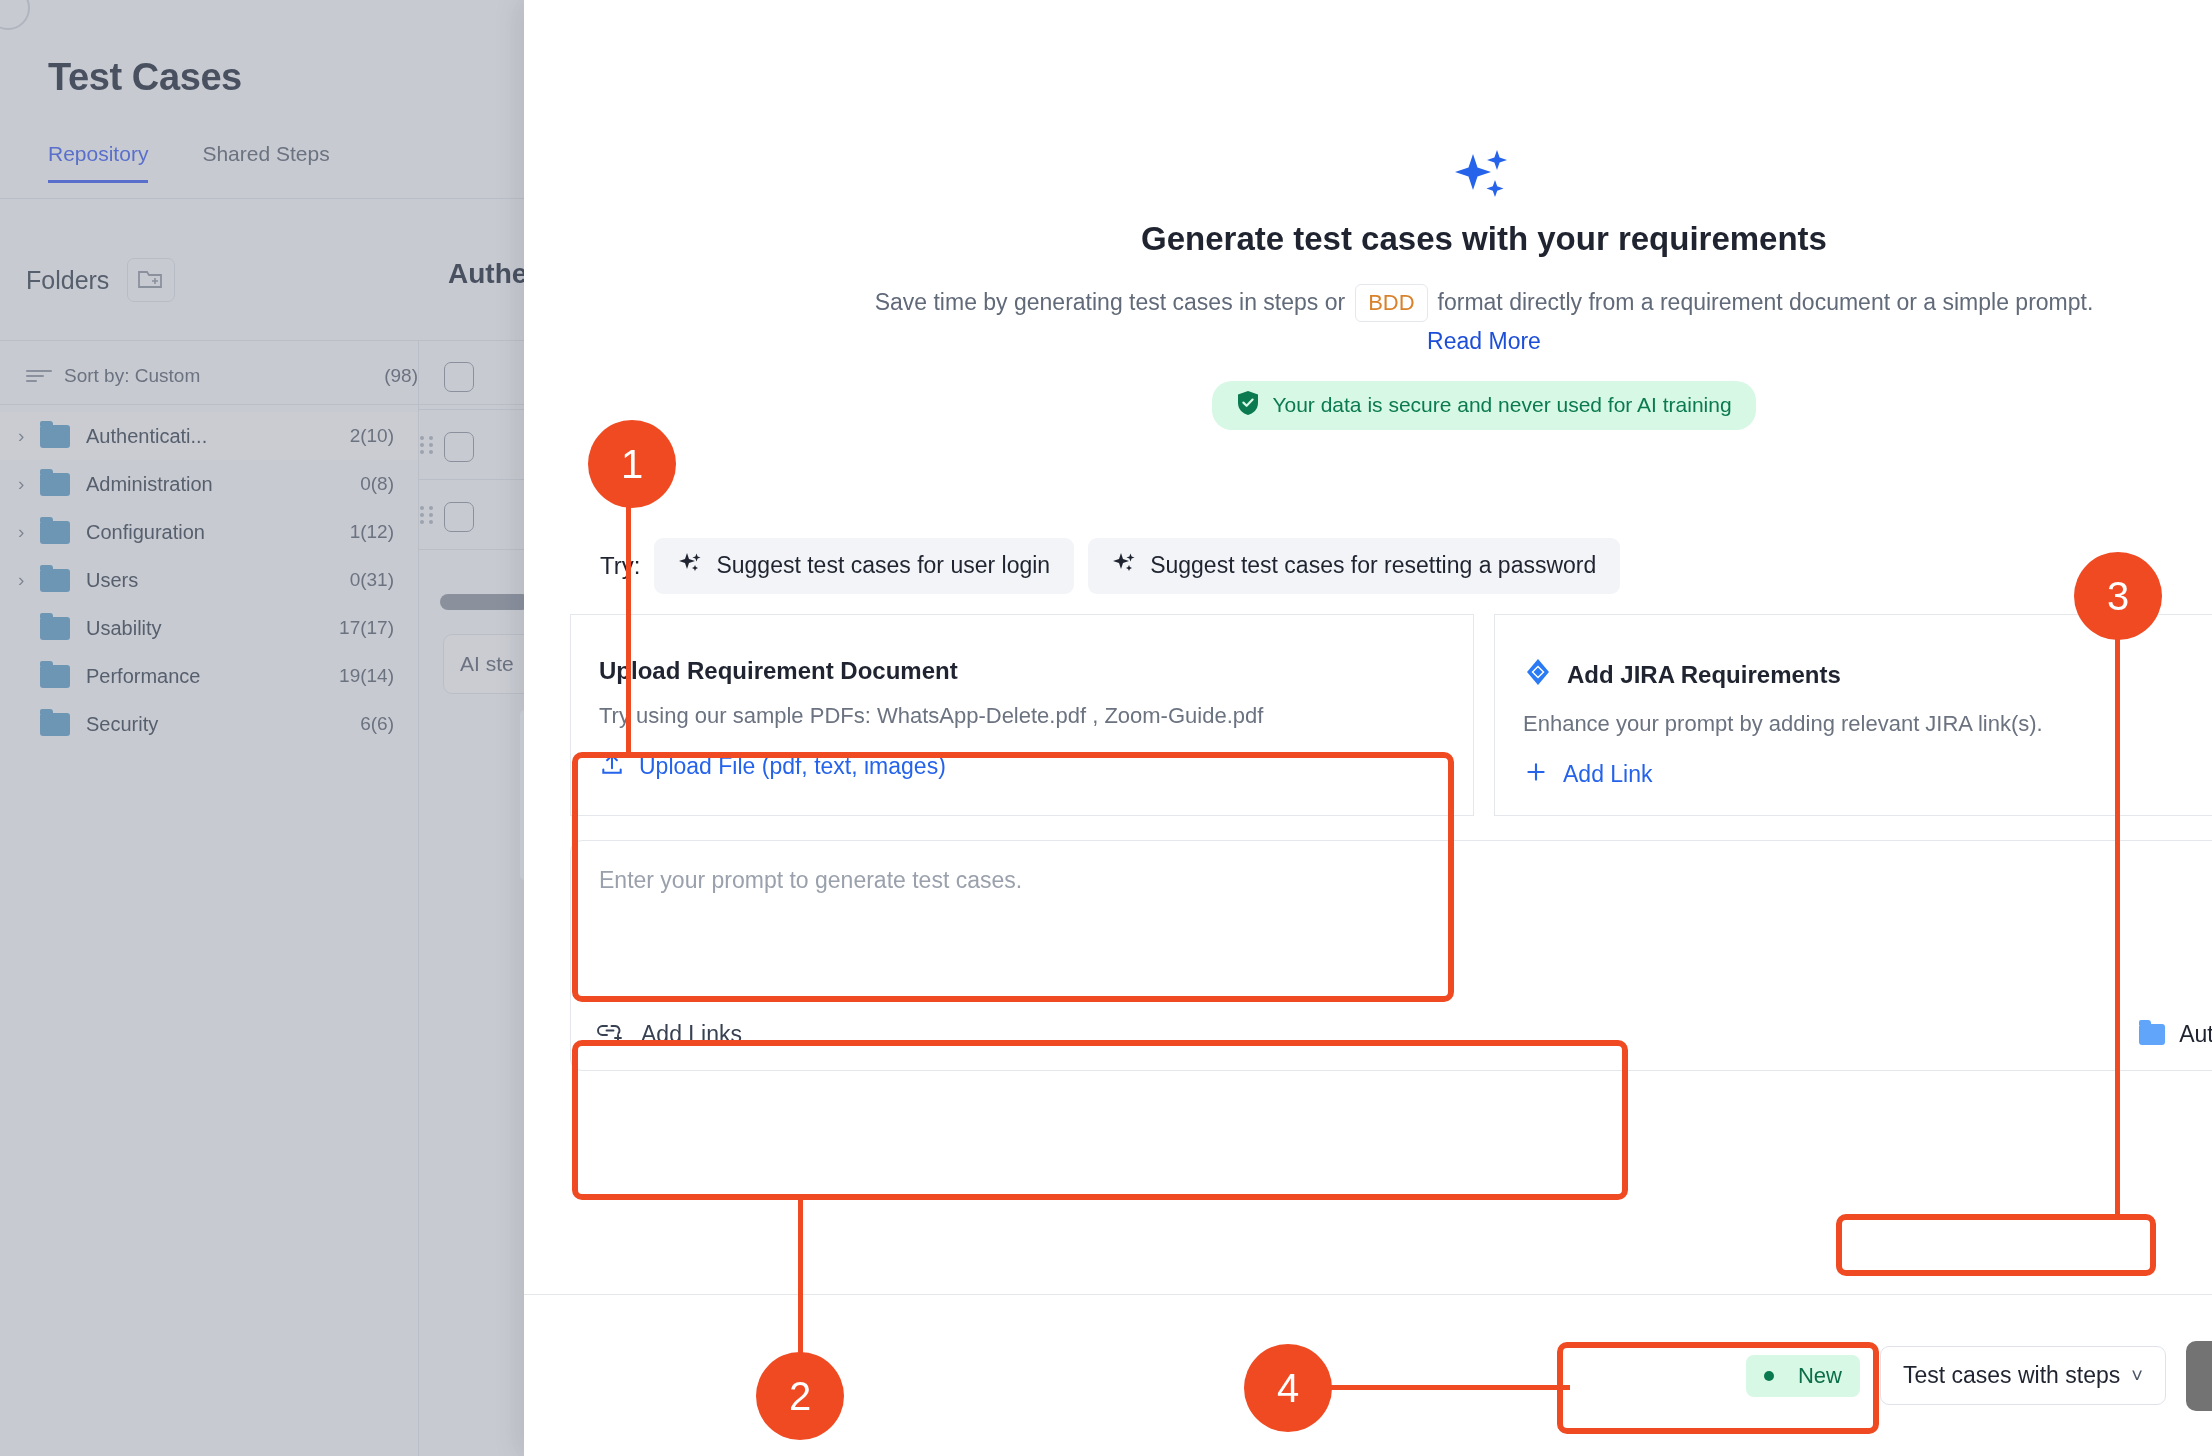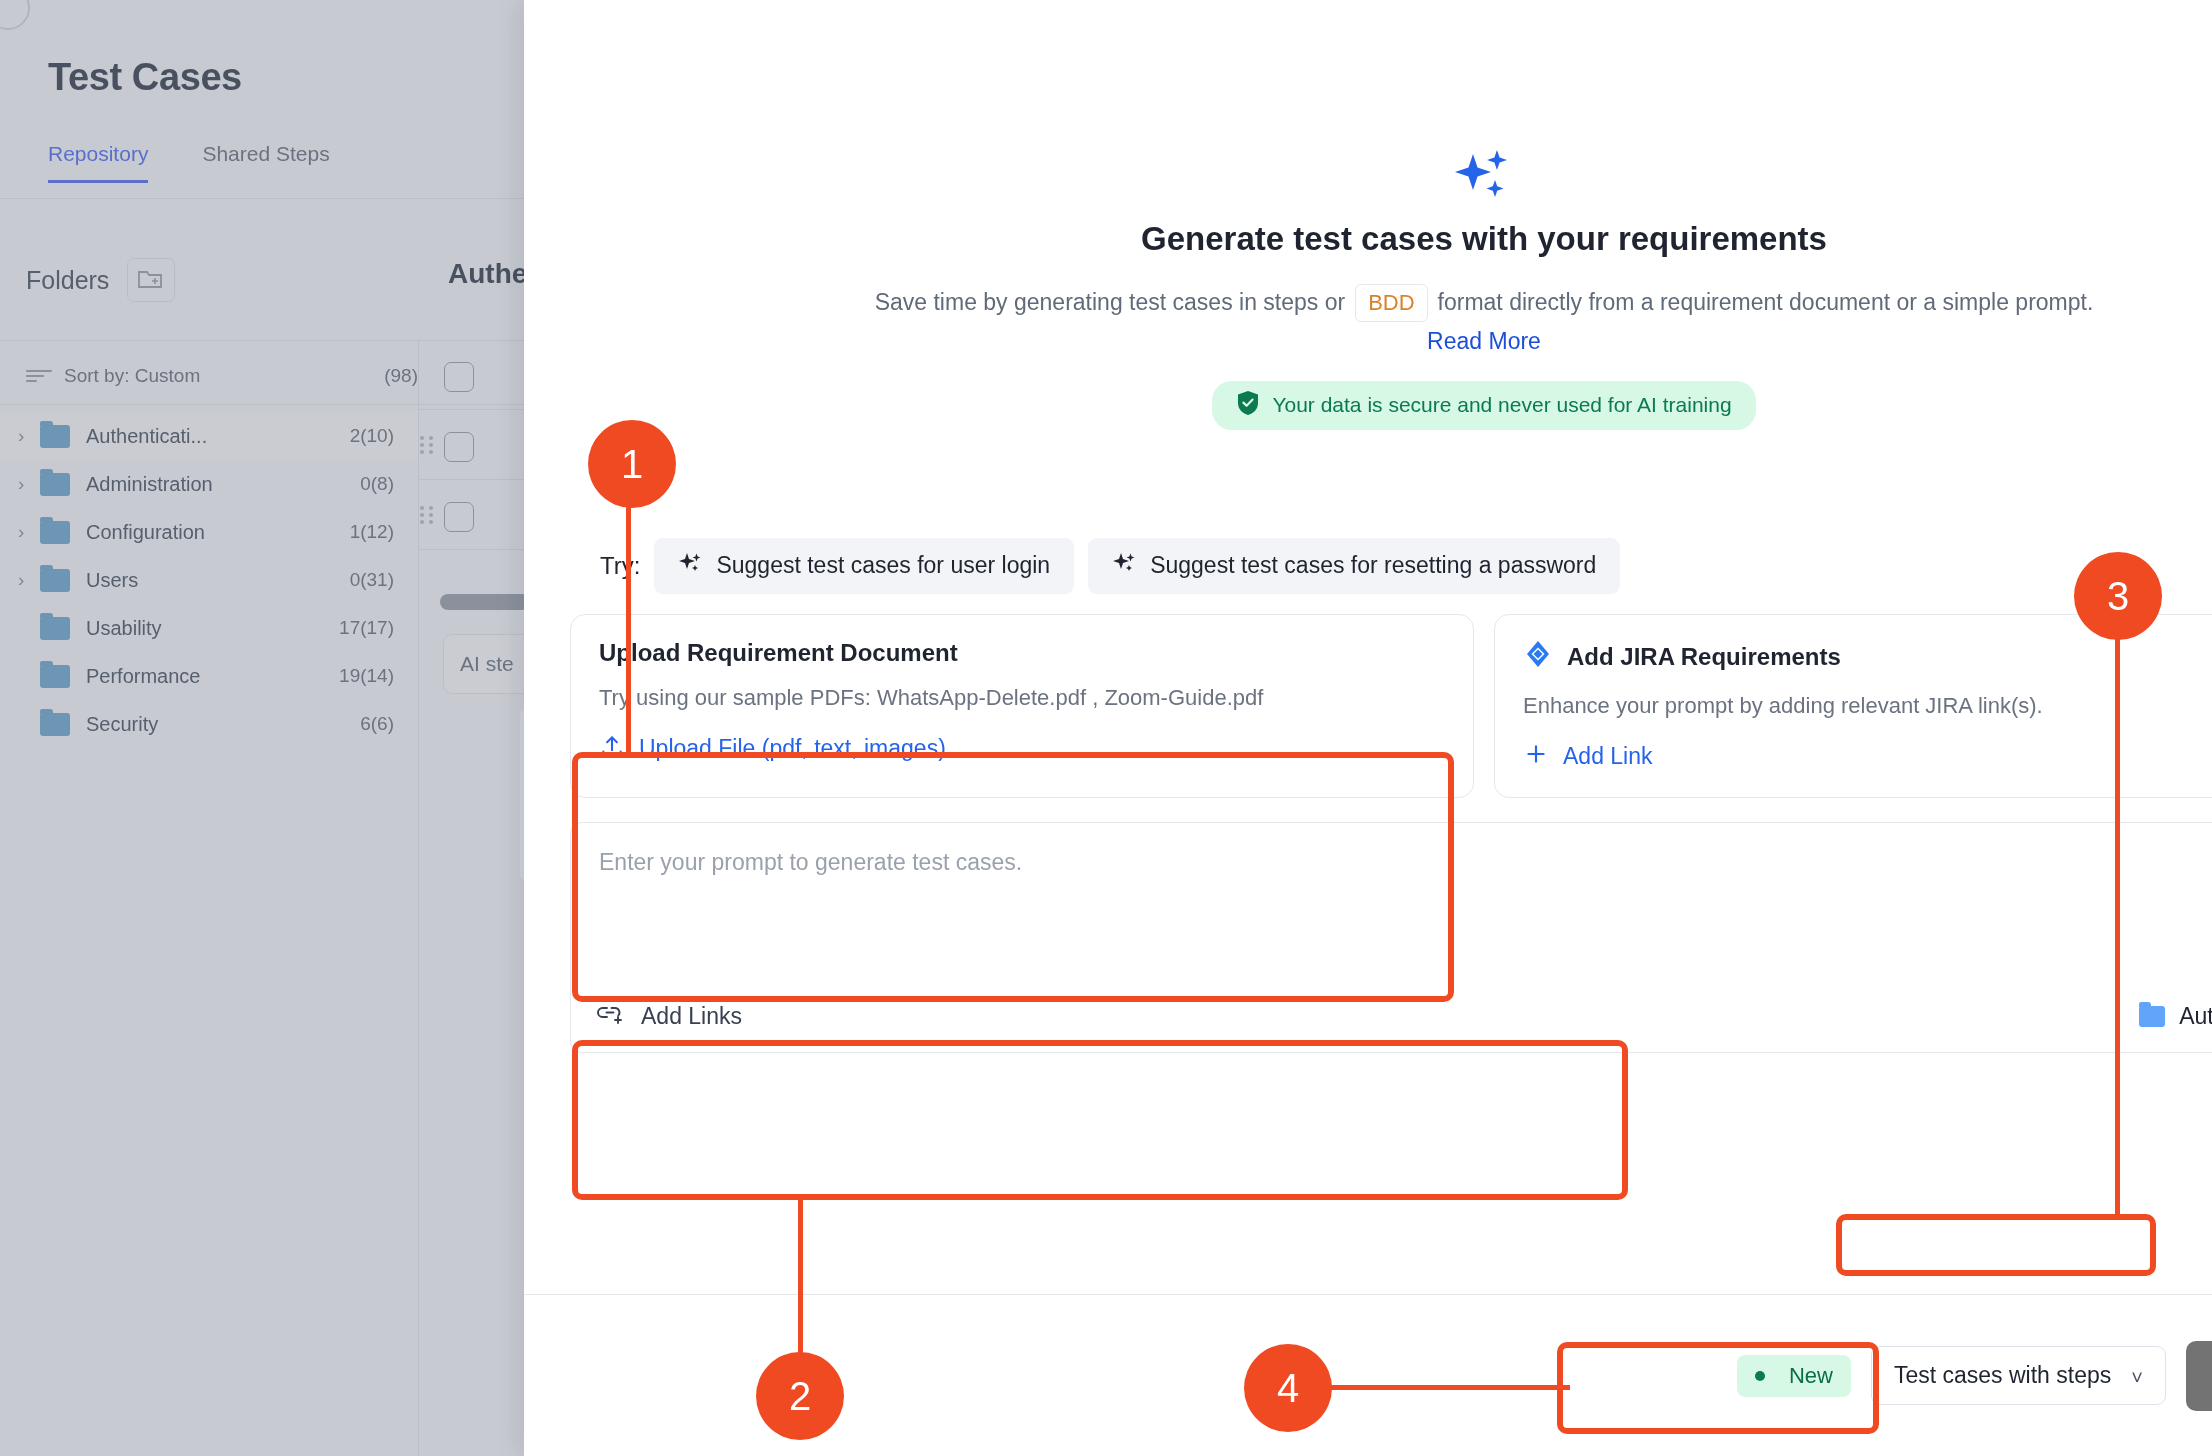"Upload Requirement Document" .card { border-radius: 15px -> 0; padding: 24px 28px 24px 28px -> 42px 28px 24px 28px }
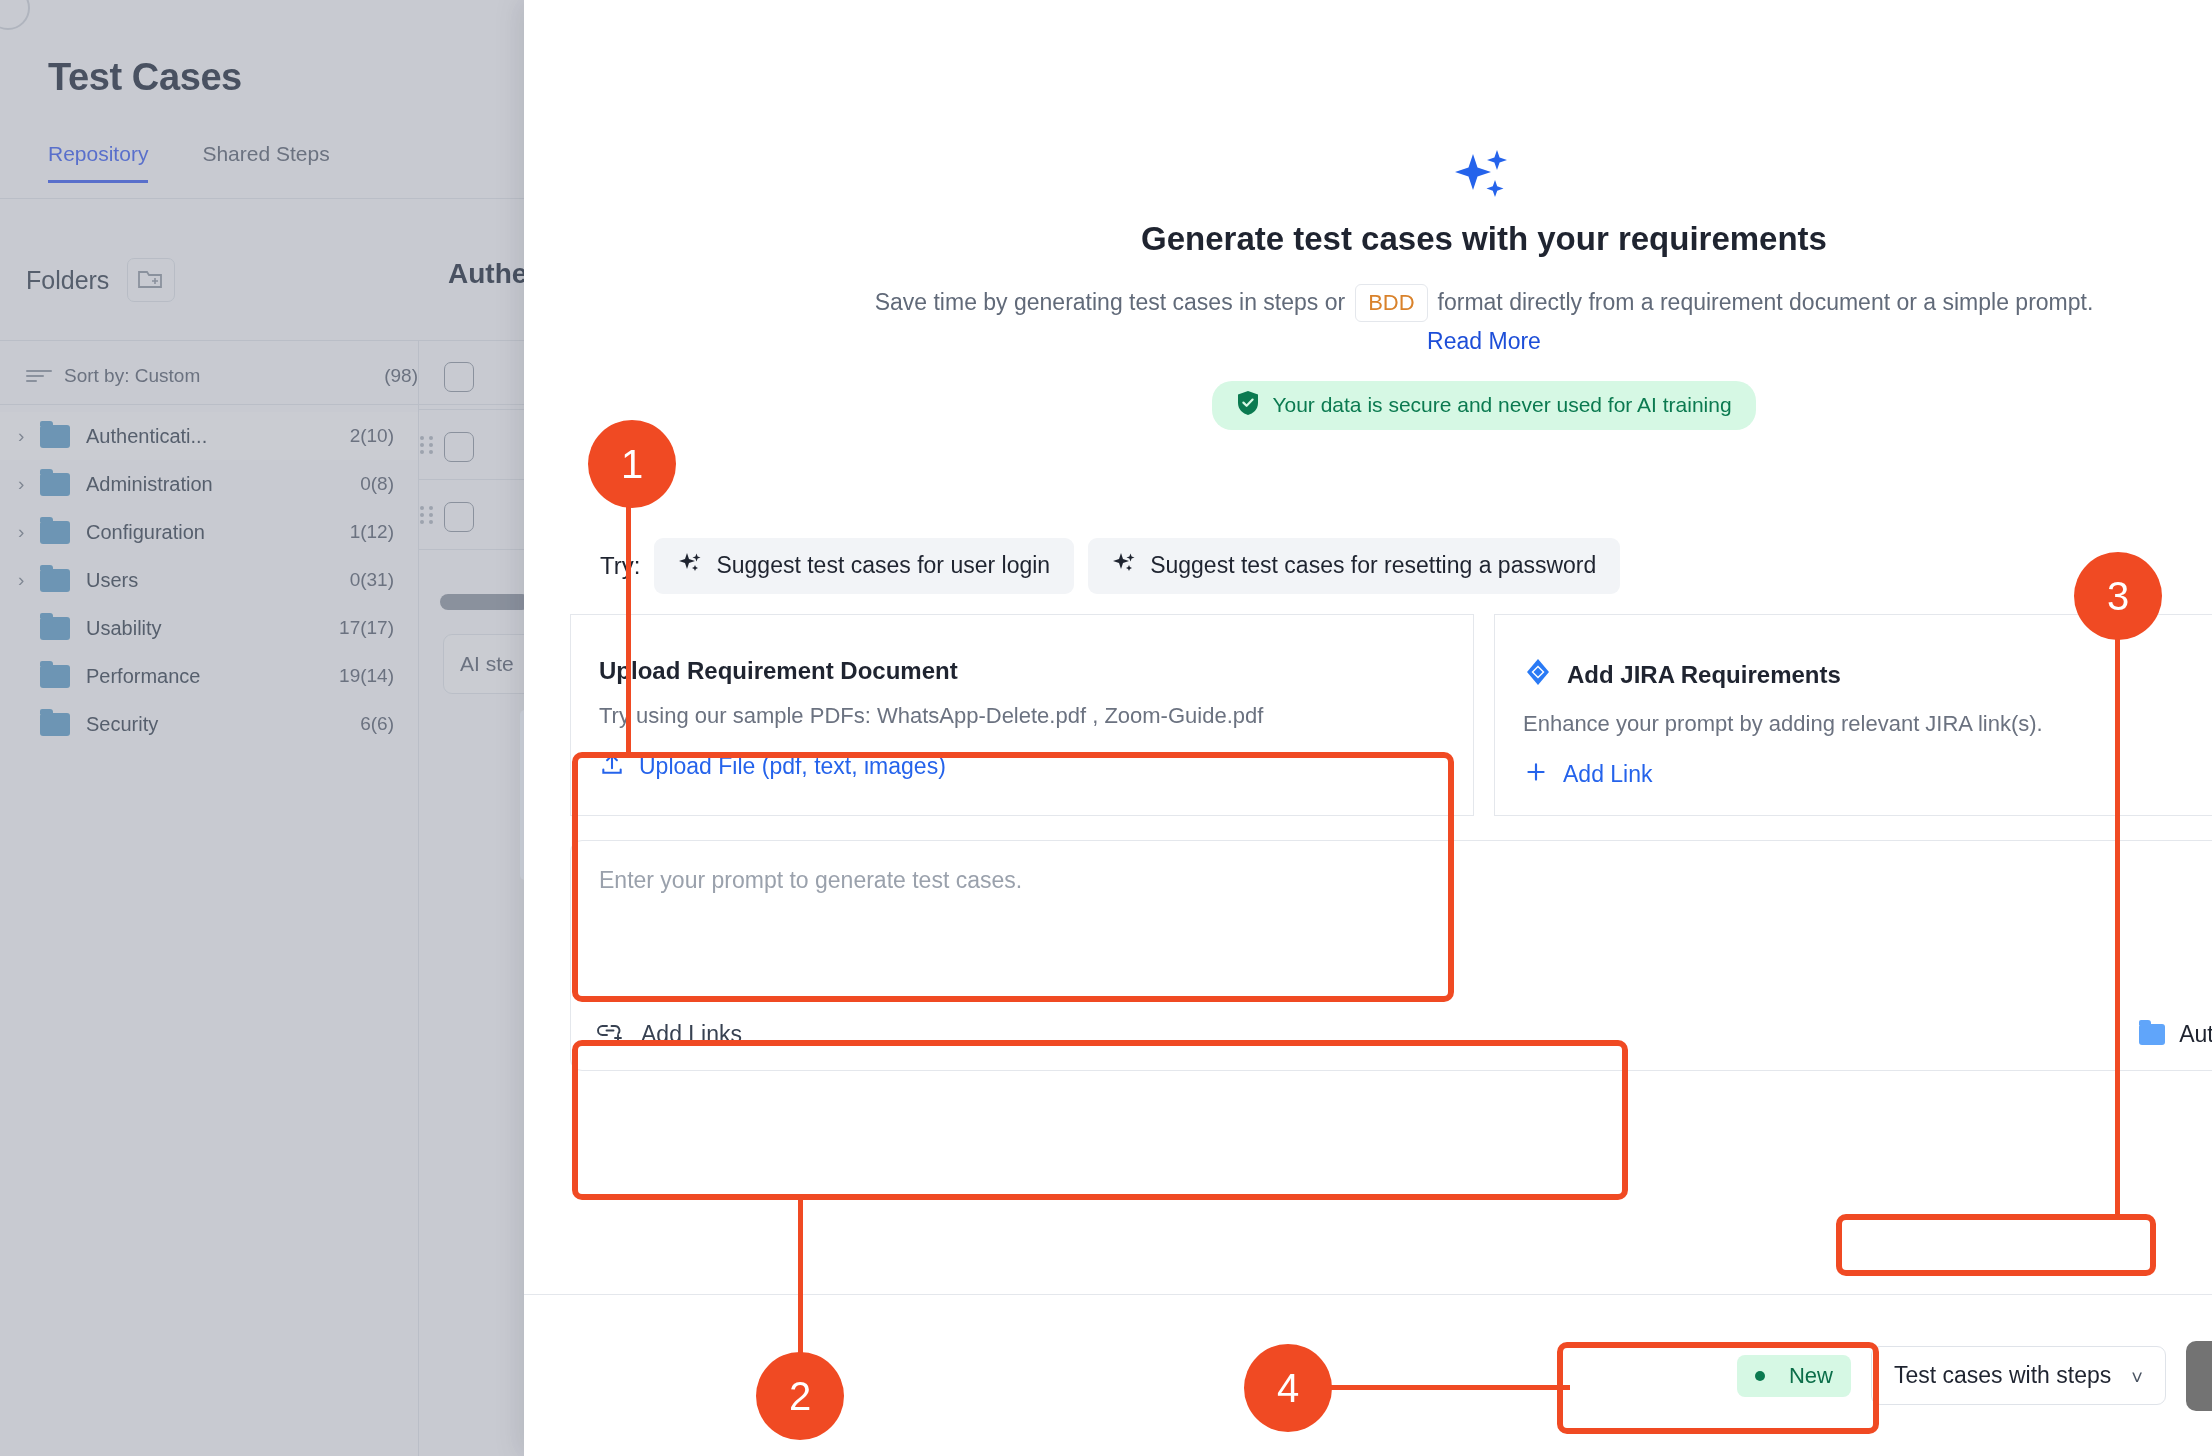"Test cases with steps" .select-box { align-items: flex-end -> center; gap: 20px -> 11px }
